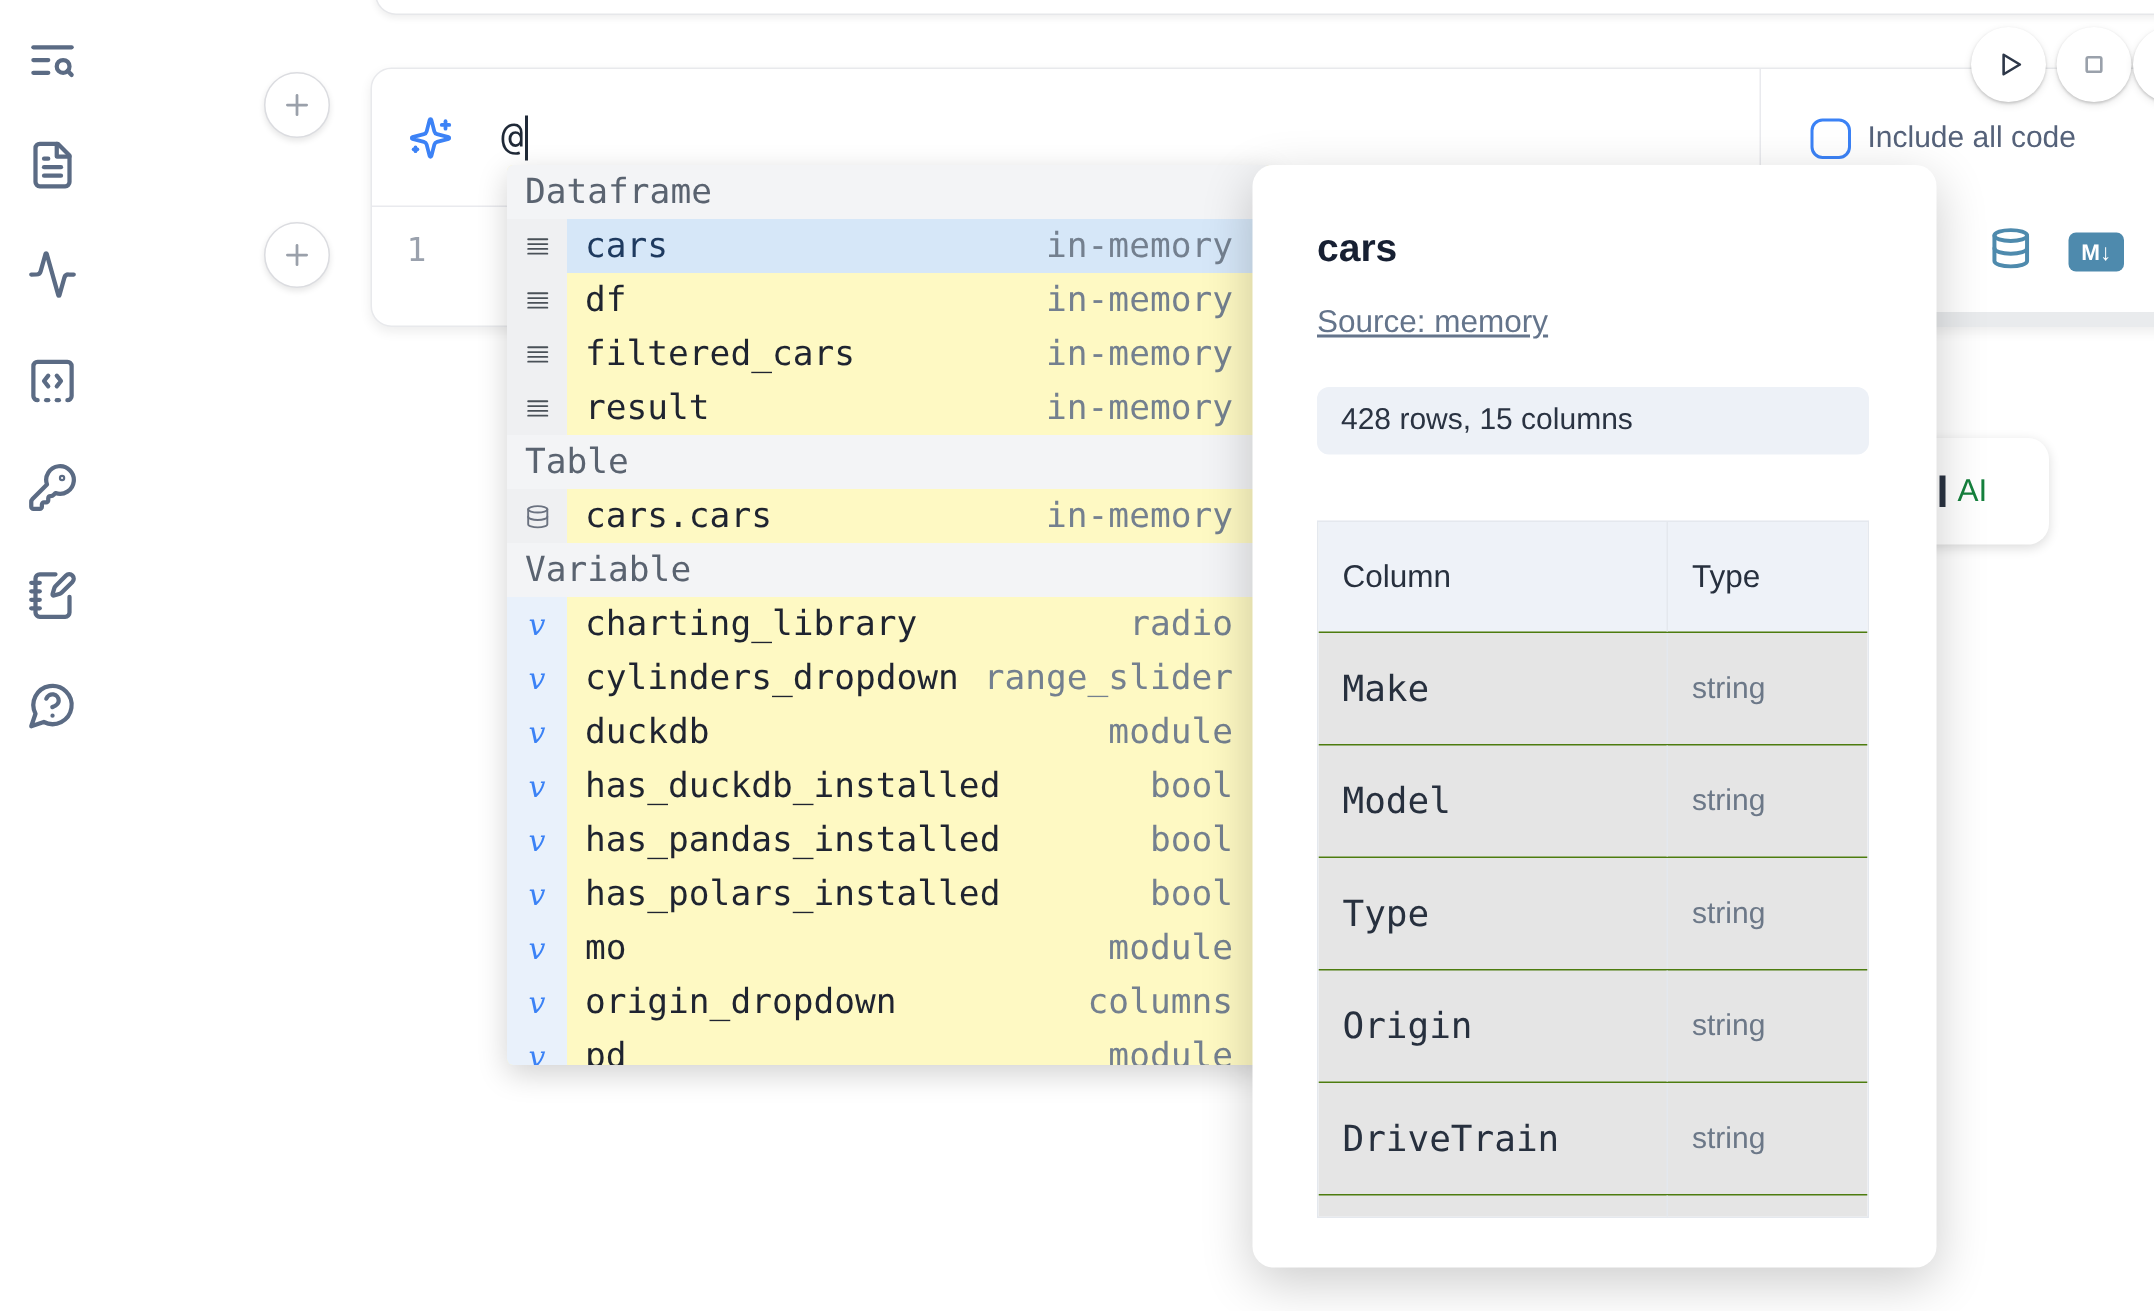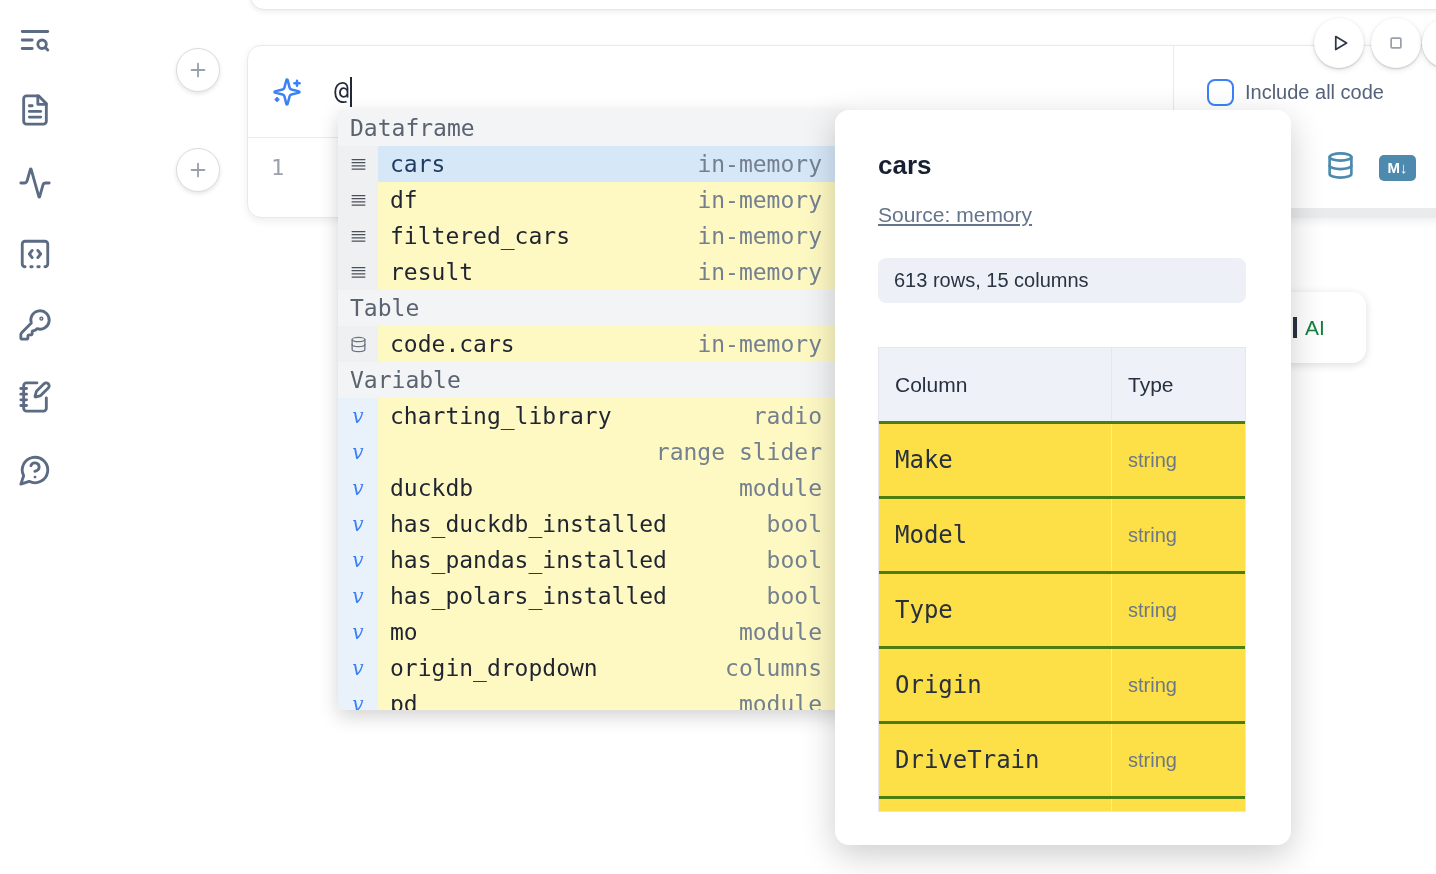"613 rows, 15 columns" div.pv-chip { text: 613 -> 428 }
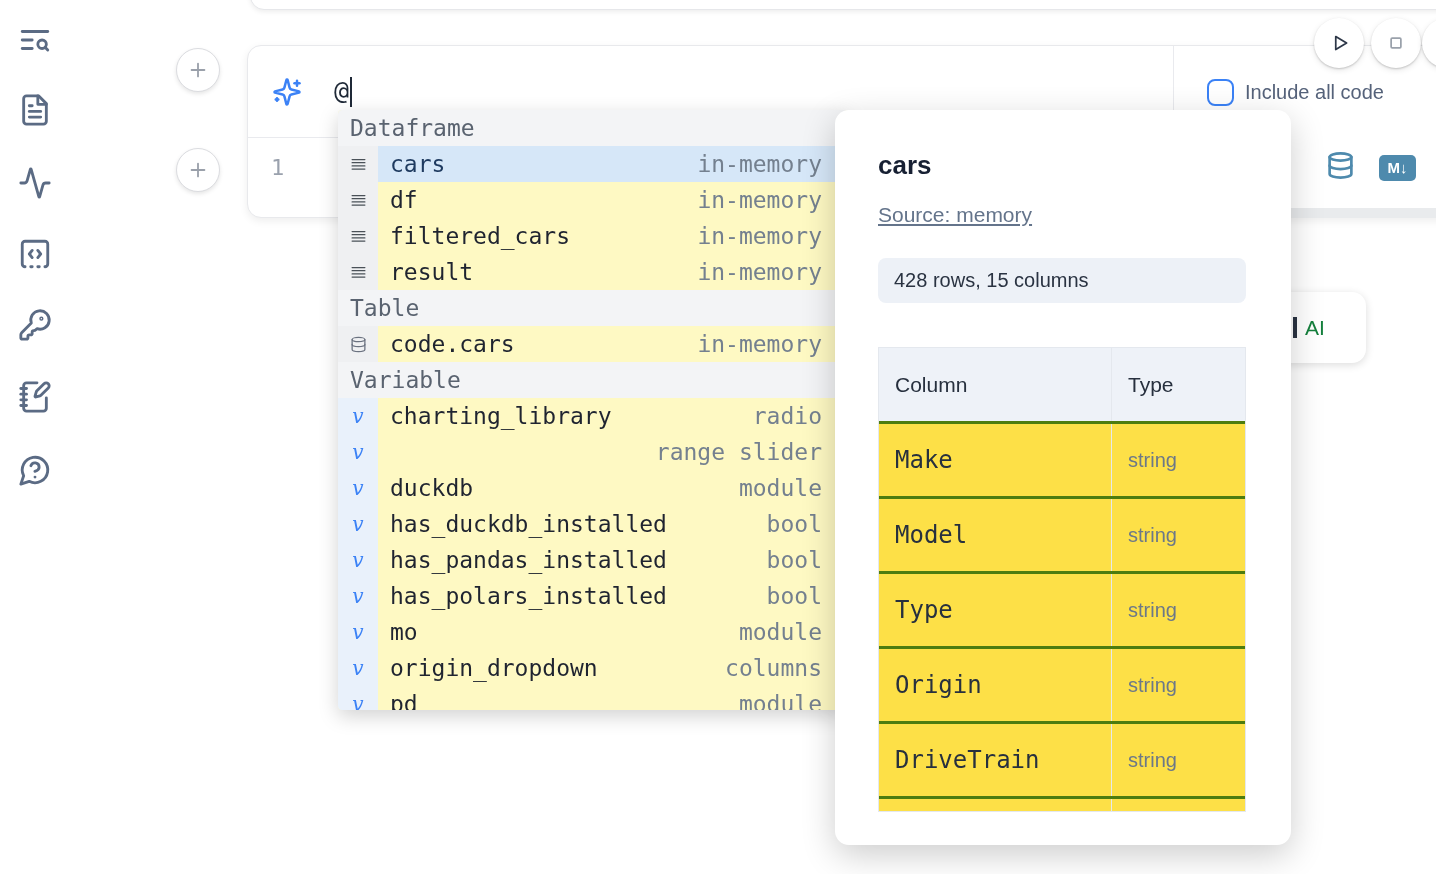"code.cars" span.dd-name { text: code.cars -> cars.cars }
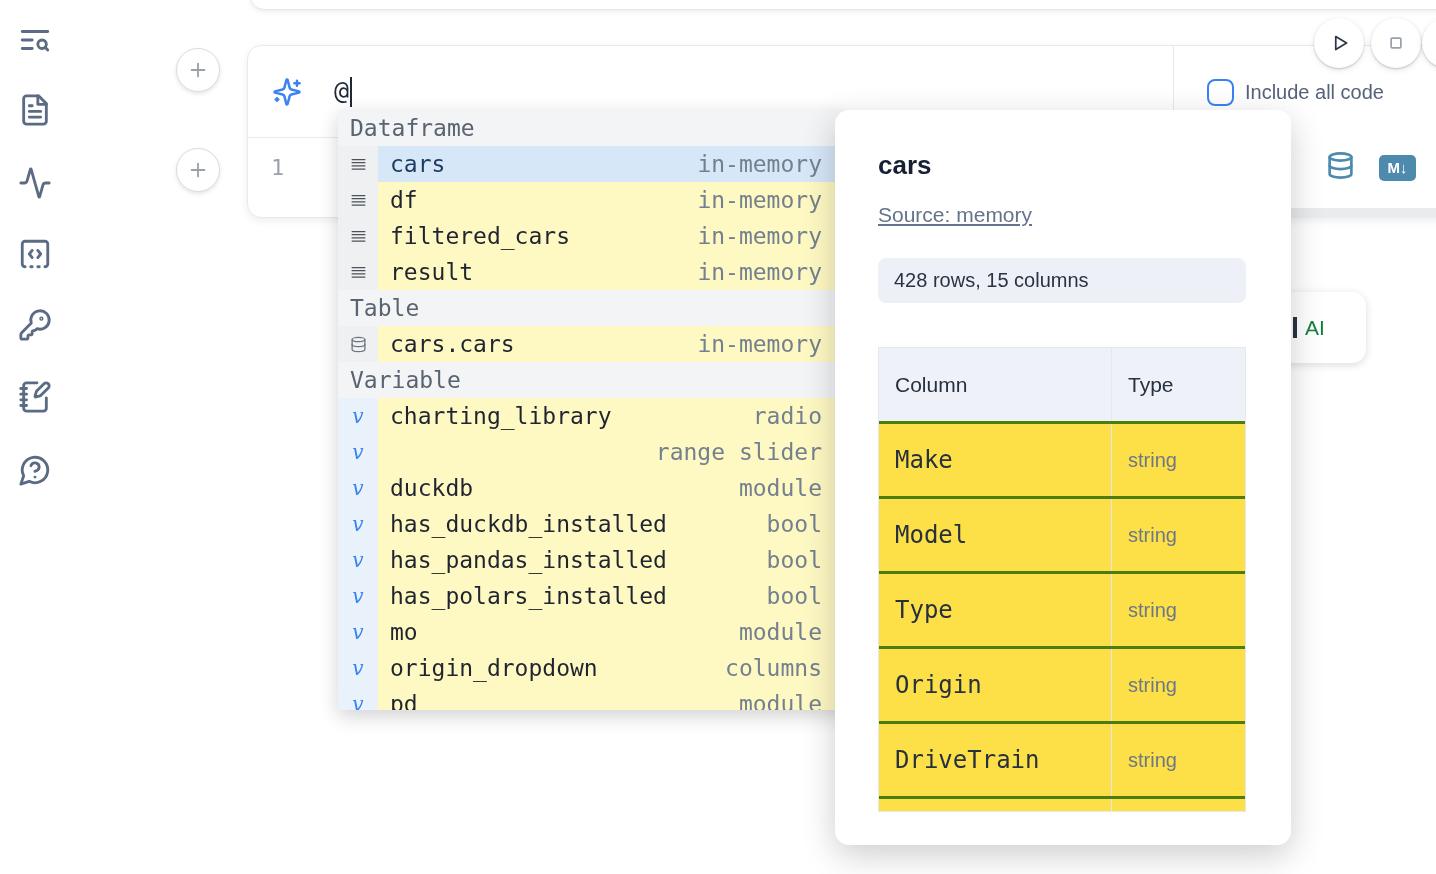"cylinders_dropdown" span.dd-name { html: none -> <span>cylinders_dropdown</span> }
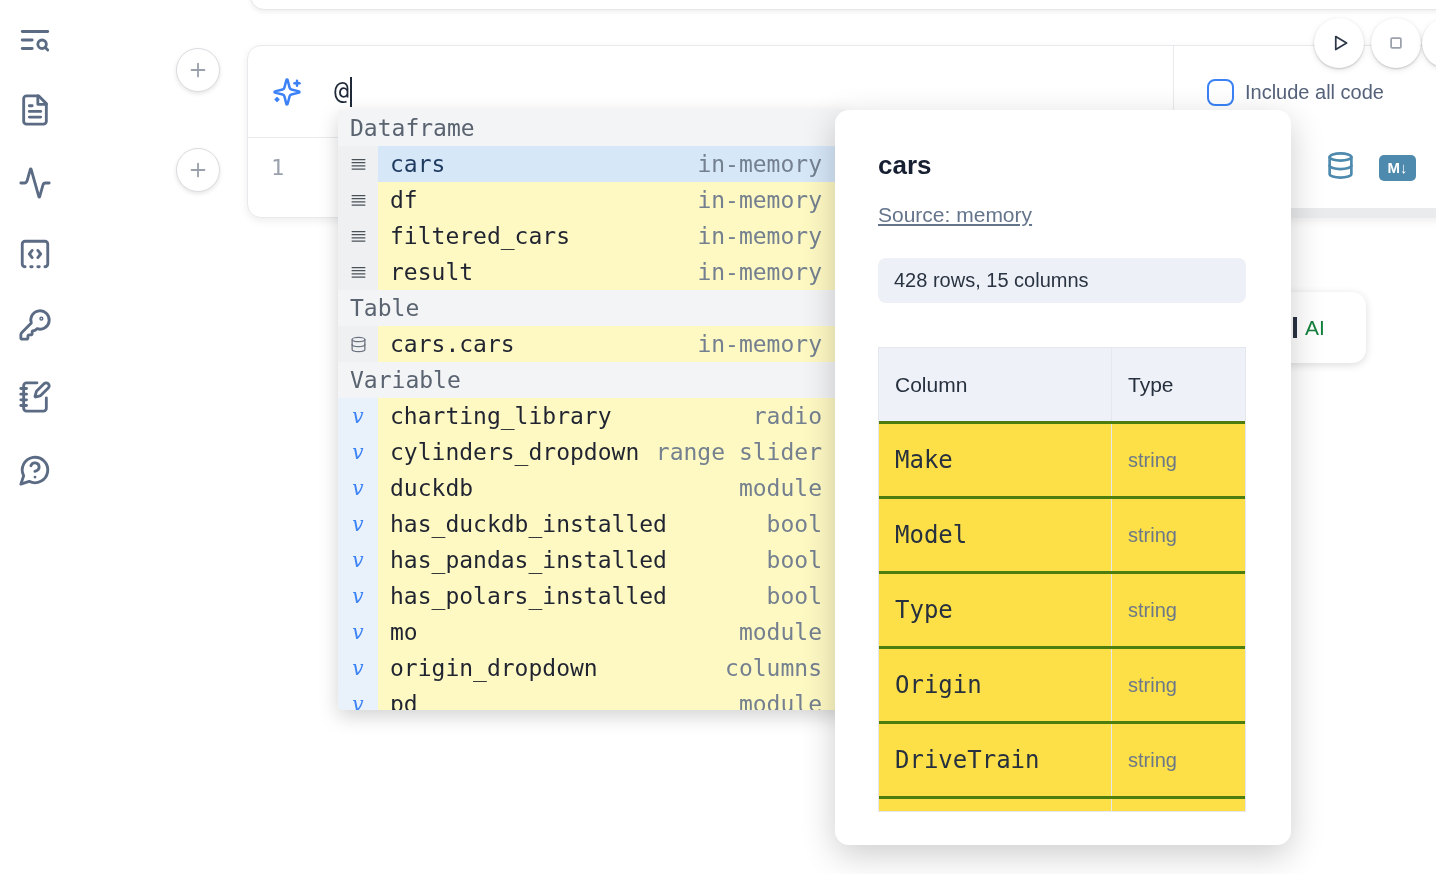"Make" .pv-tr { background: #fde047 -> #e5e5e5; border-top: 3px solid #4d7c0f -> 1px solid #4d7c0f }
